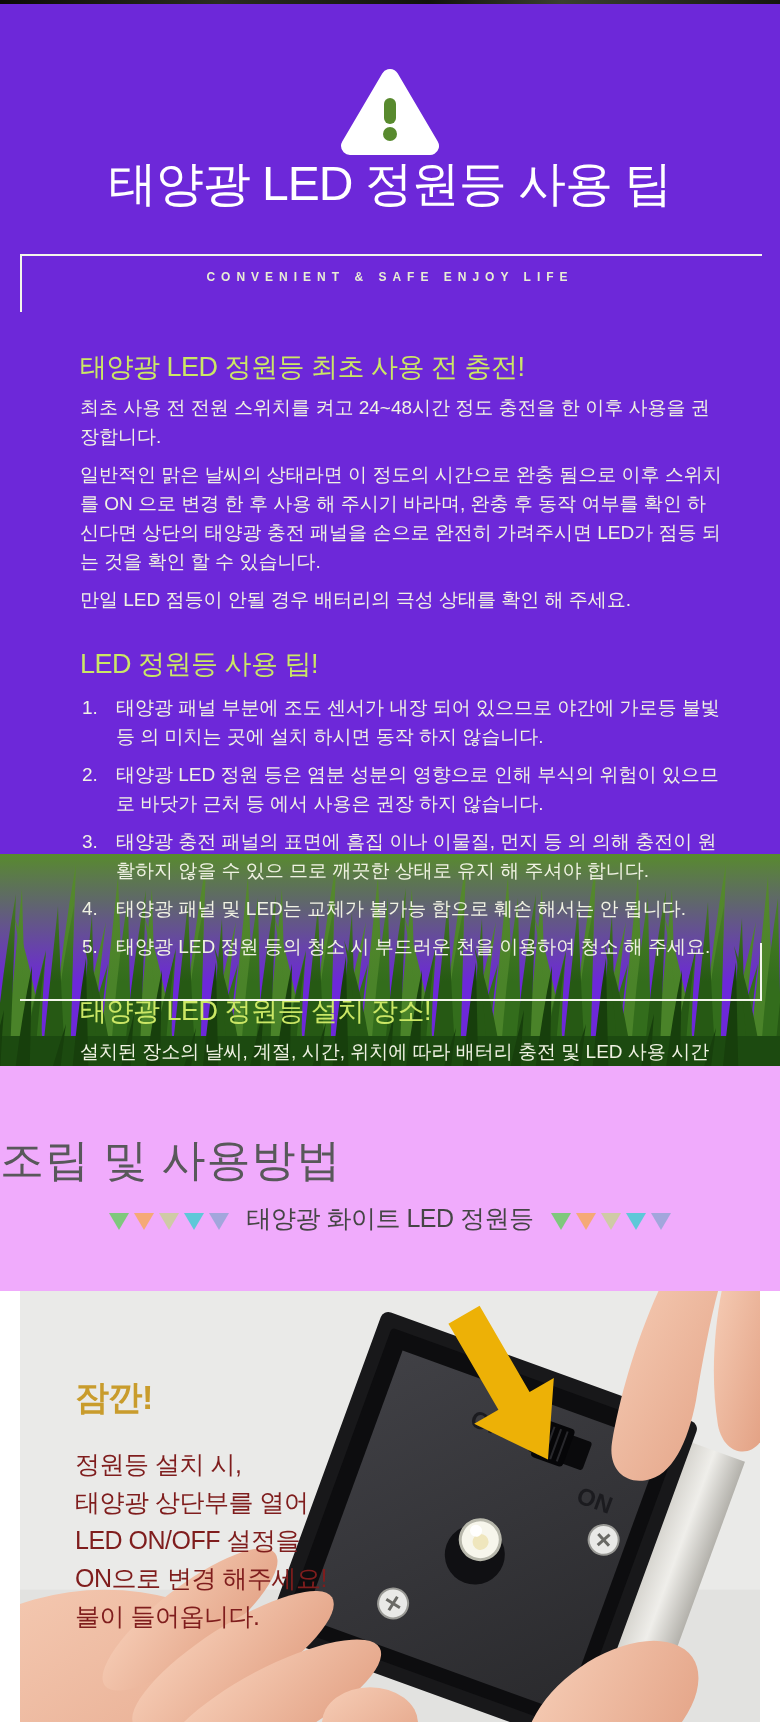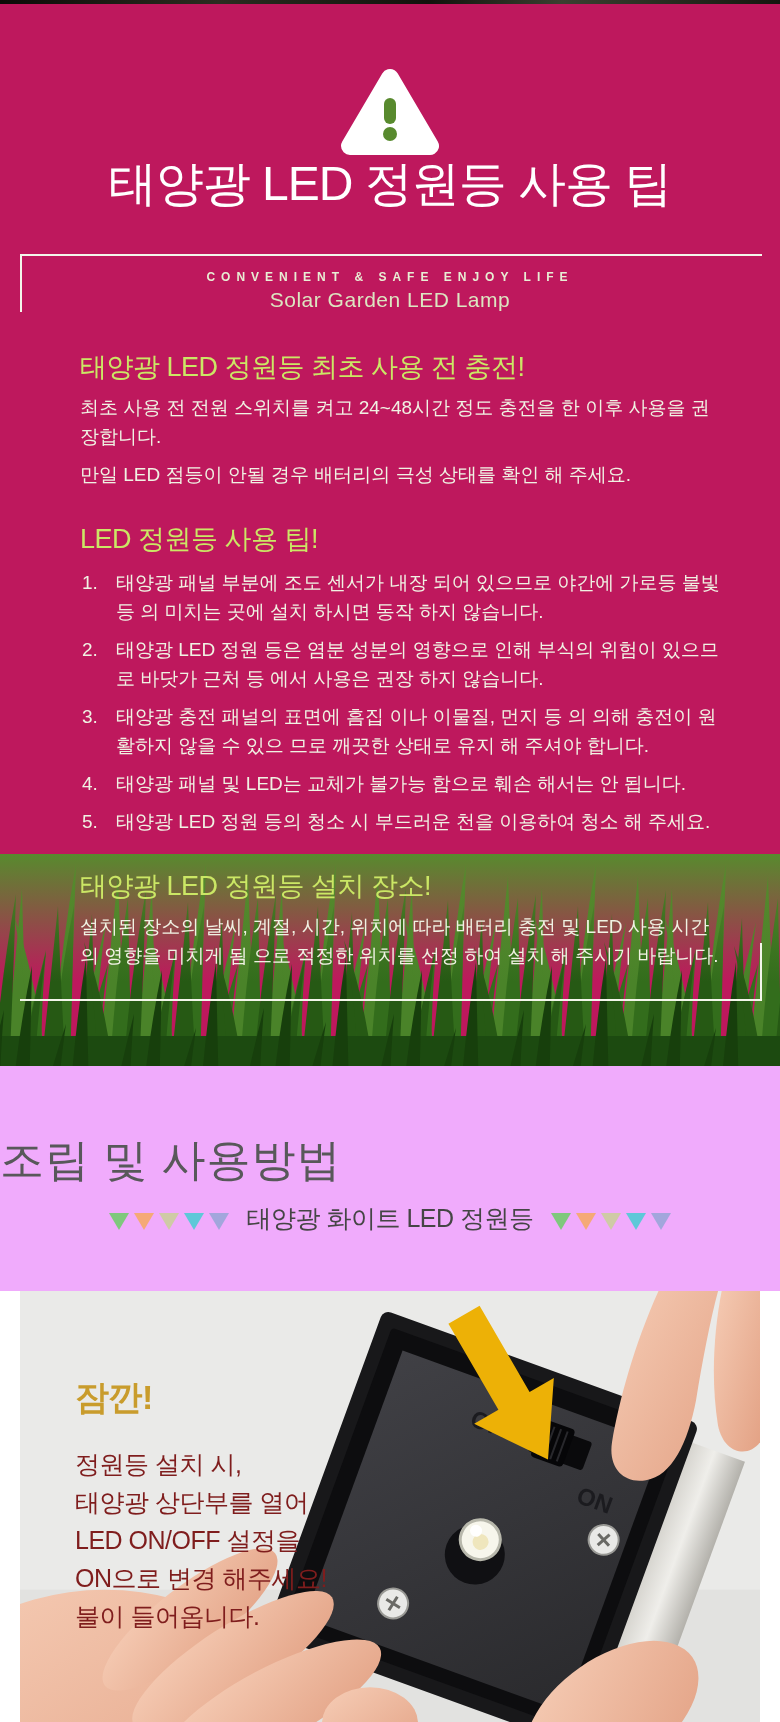"태양광 LED 정원등 사용 팁" .hero { background: #be185d -> #6d28d9 }
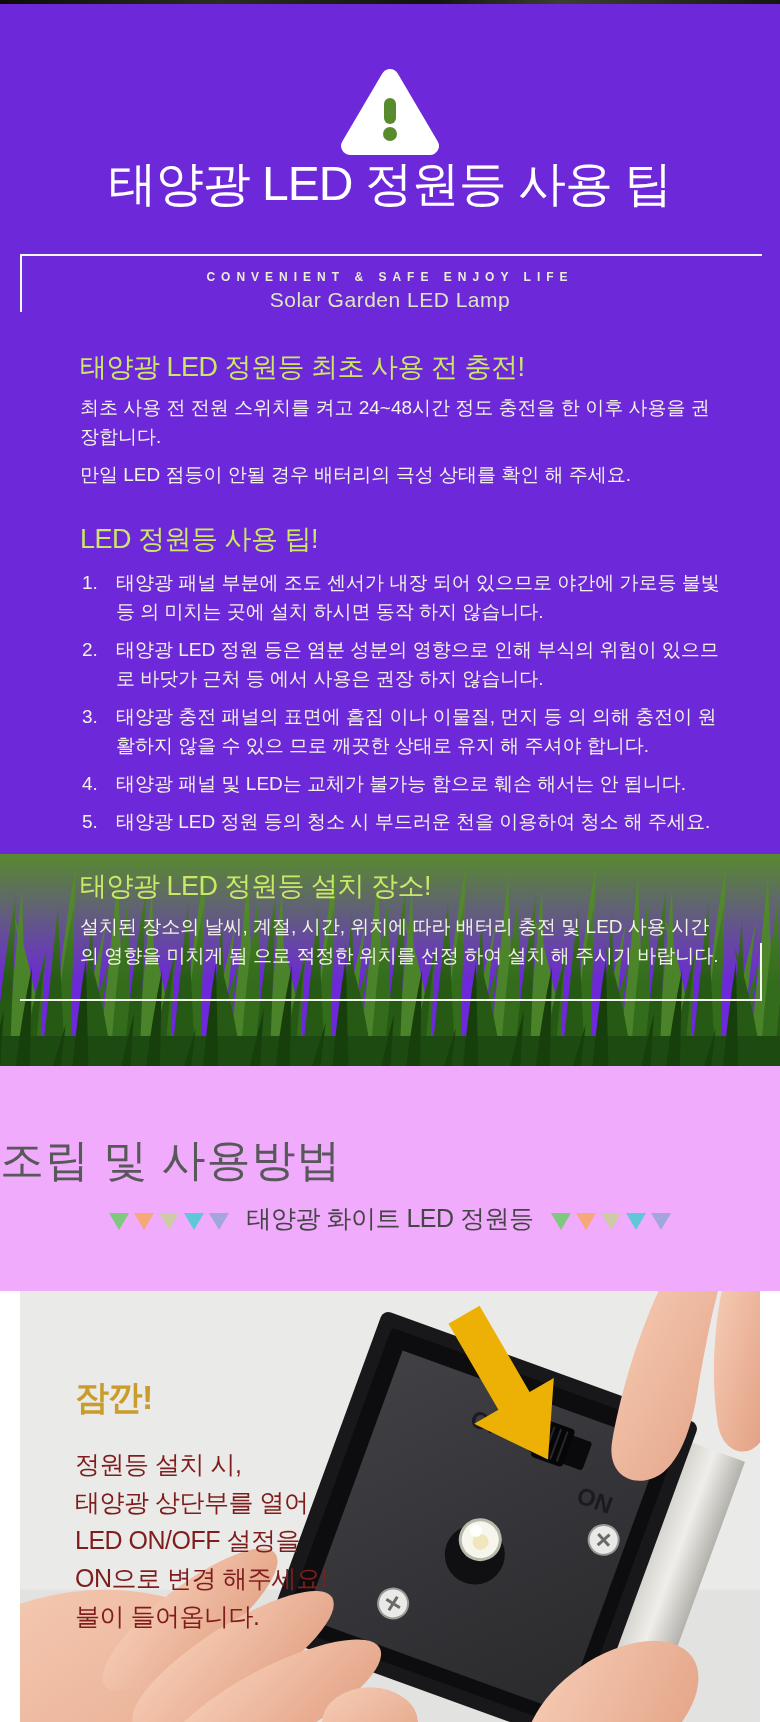"Solar Garden LED Lamp" div.tagline-sub { html: <div>Solar Garden LED Lamp</div> -> none }
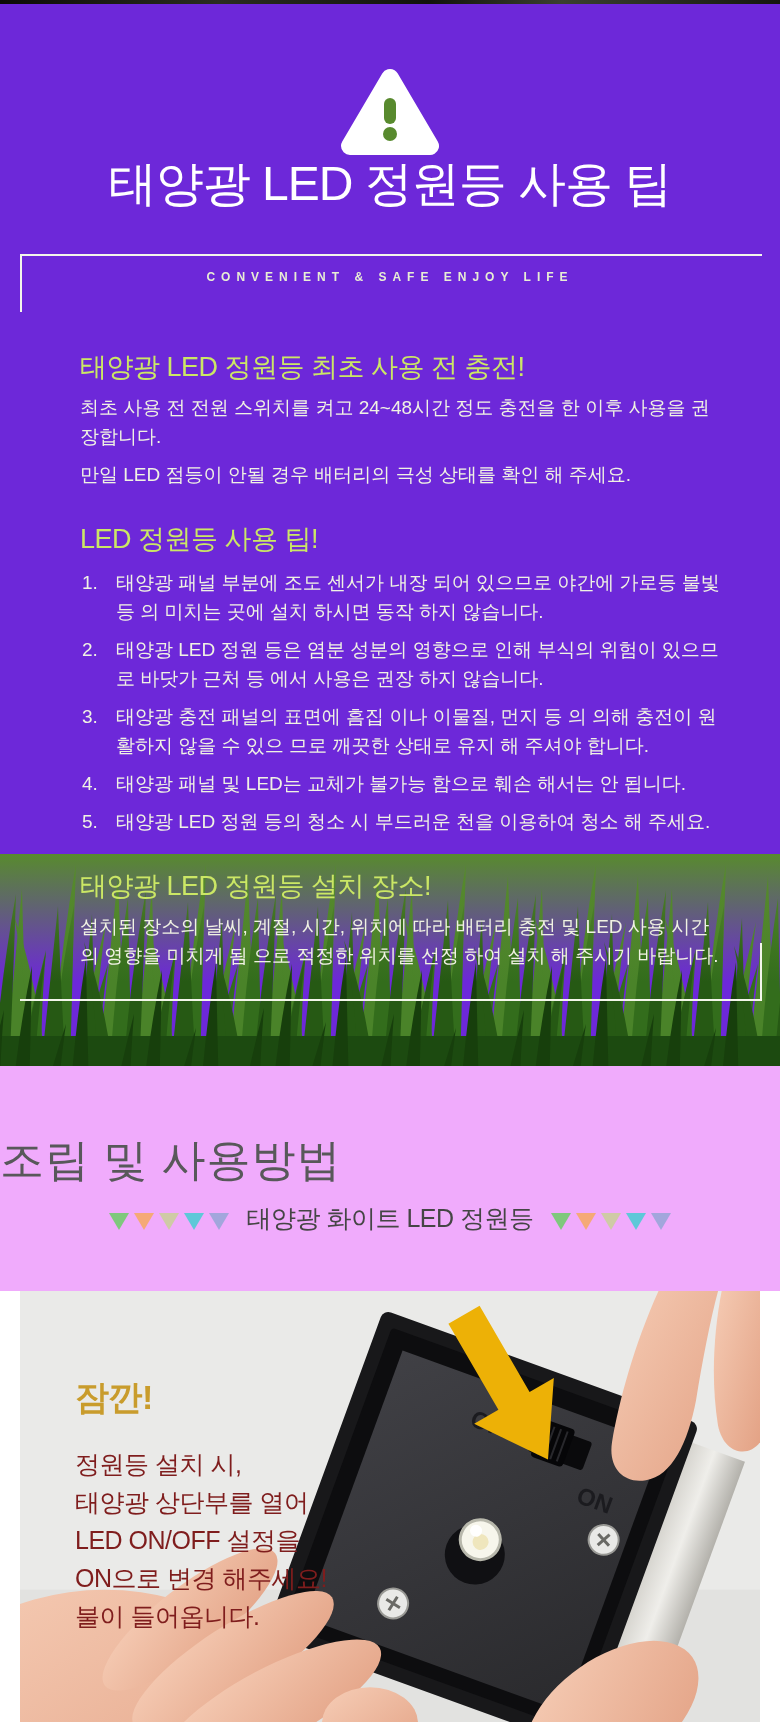"일반적인 맑은 날씨의 상태라면 이" p { html: none -> <p>일반적인 맑은 날씨의 상태라면 이 정도의 시간으로 완충 됨으로 이후 스위치를 ON 으로 변경 한 후 사용 해 주시기 바라며, 완충 후 동작 여부를 확인 하신다면 상단의 태양광 충전 패널을 손으로 완전히 가려주시면 LED가 점등 되는 것을 확인 할 수 있습니다.</p> }
